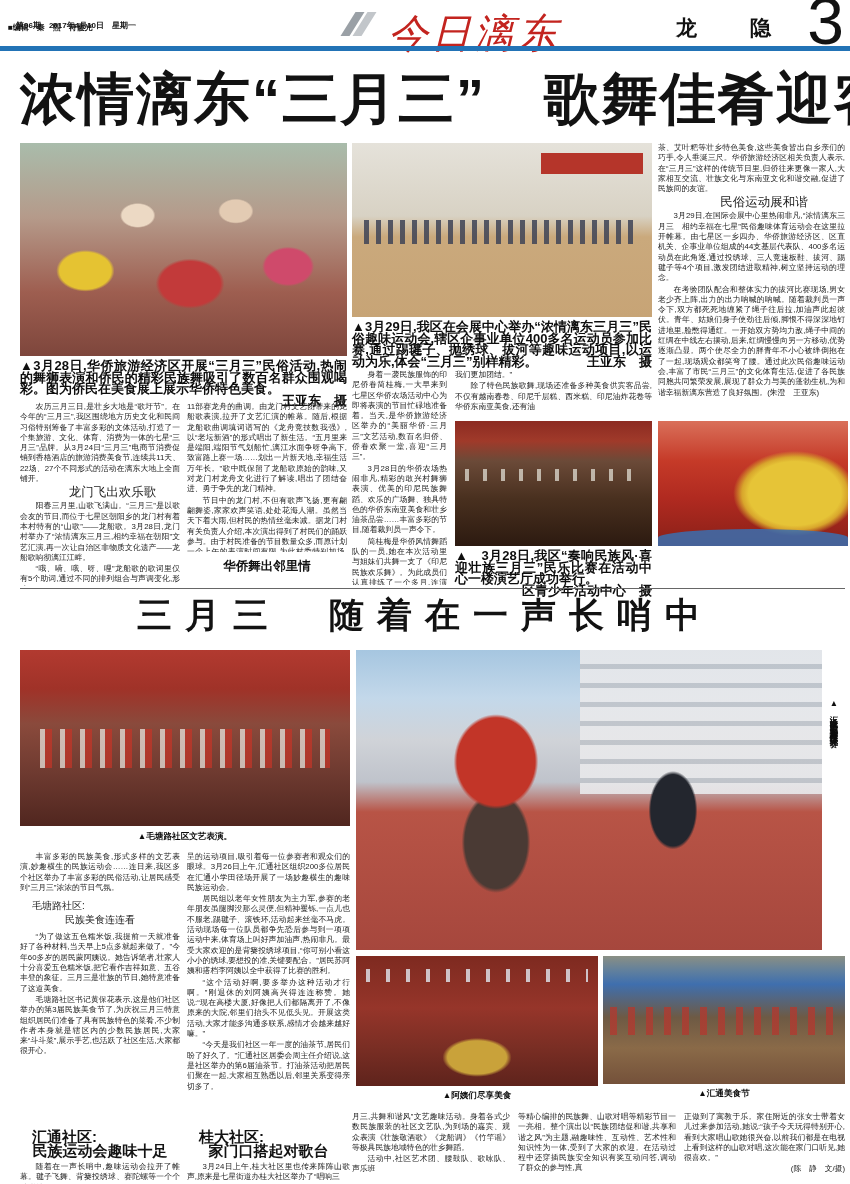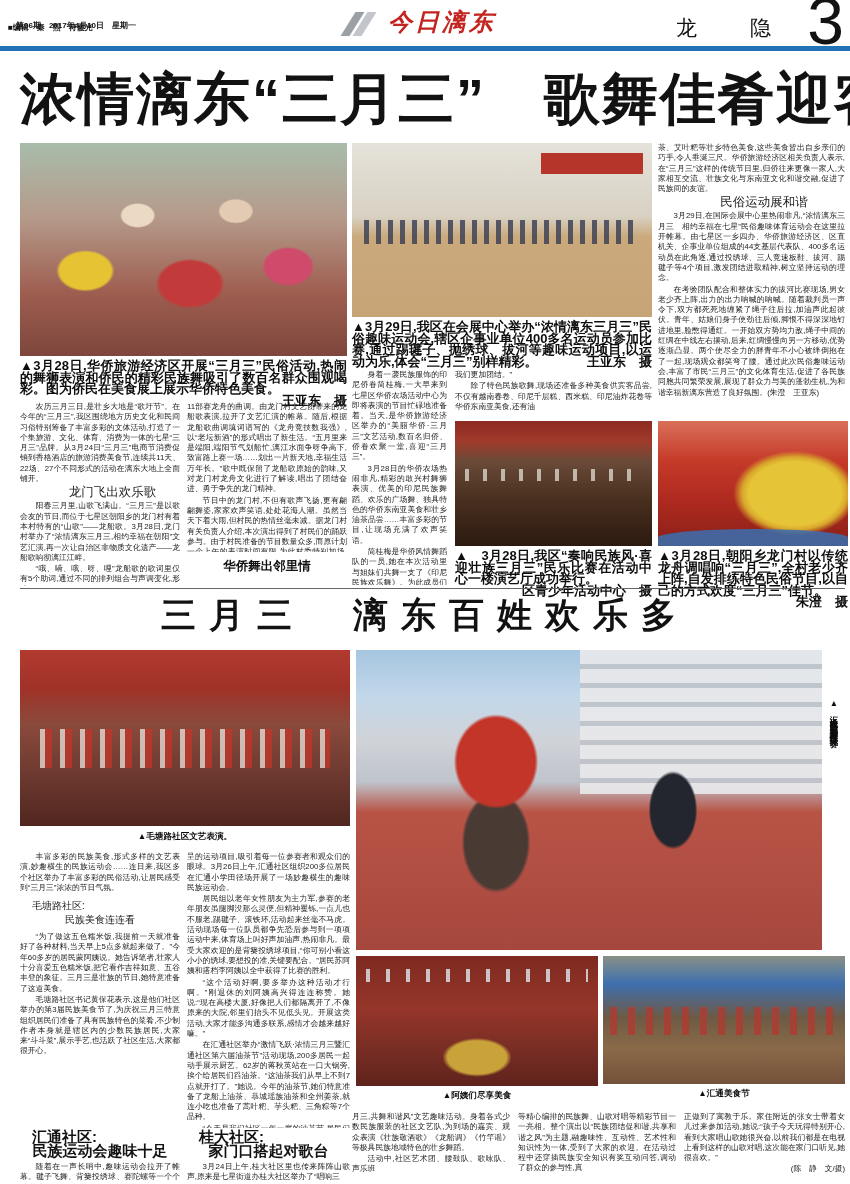"今日漓东" .masthead { font-size: 24px -> 40px; font-weight: bold -> normal }
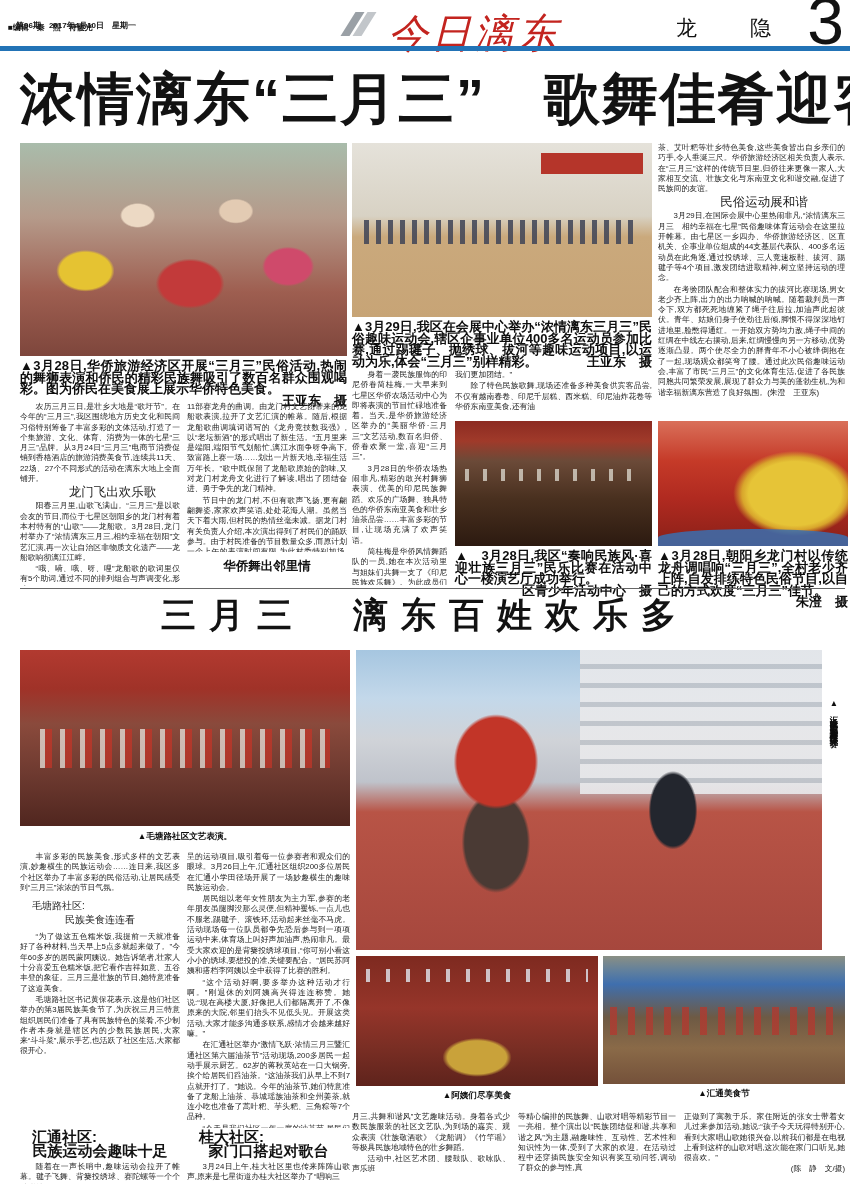"龙 隐" .sectname { font-weight: normal -> bold }
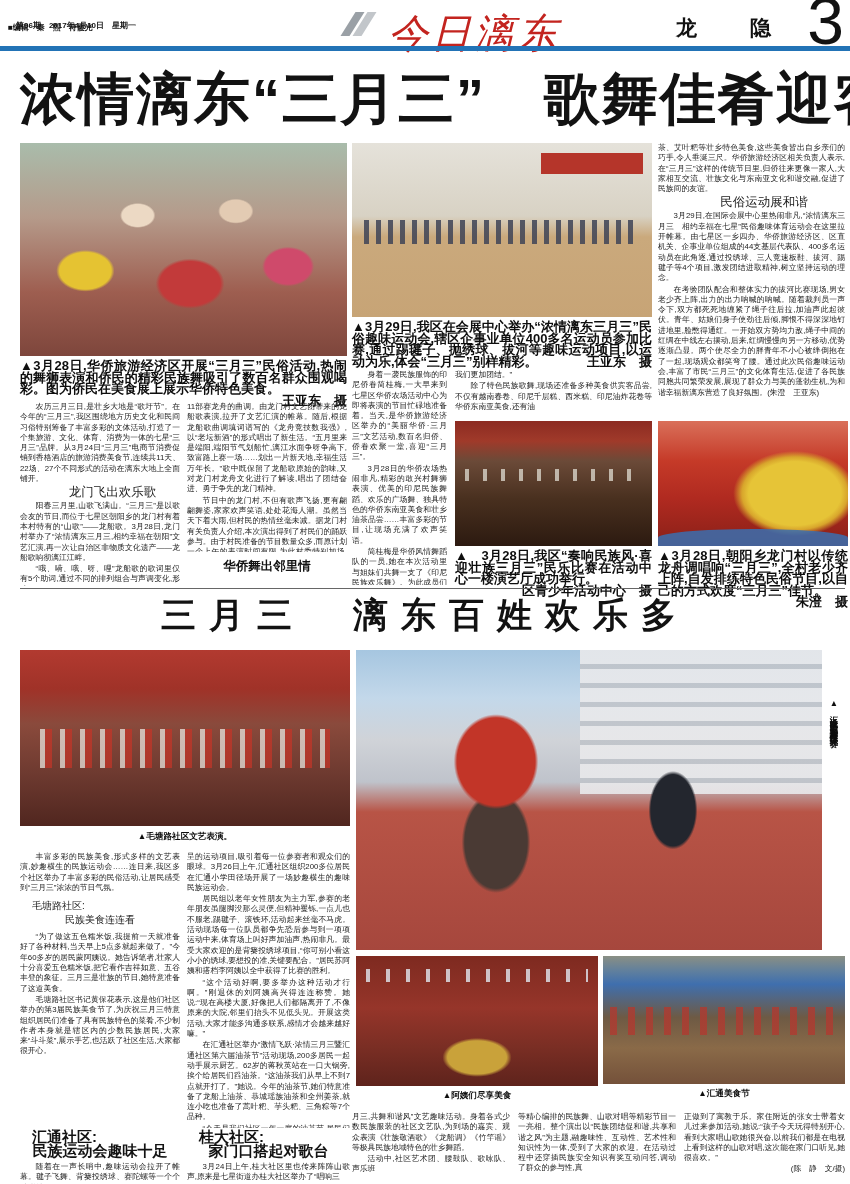"3月28日的华侨农场热闹非凡,精彩的敢兴村舞狮表演、优美的印尼民族舞蹈、欢乐的广" p { text: ,让现场充满了欢声笑语 -> ,随着裁判员一声令下 }
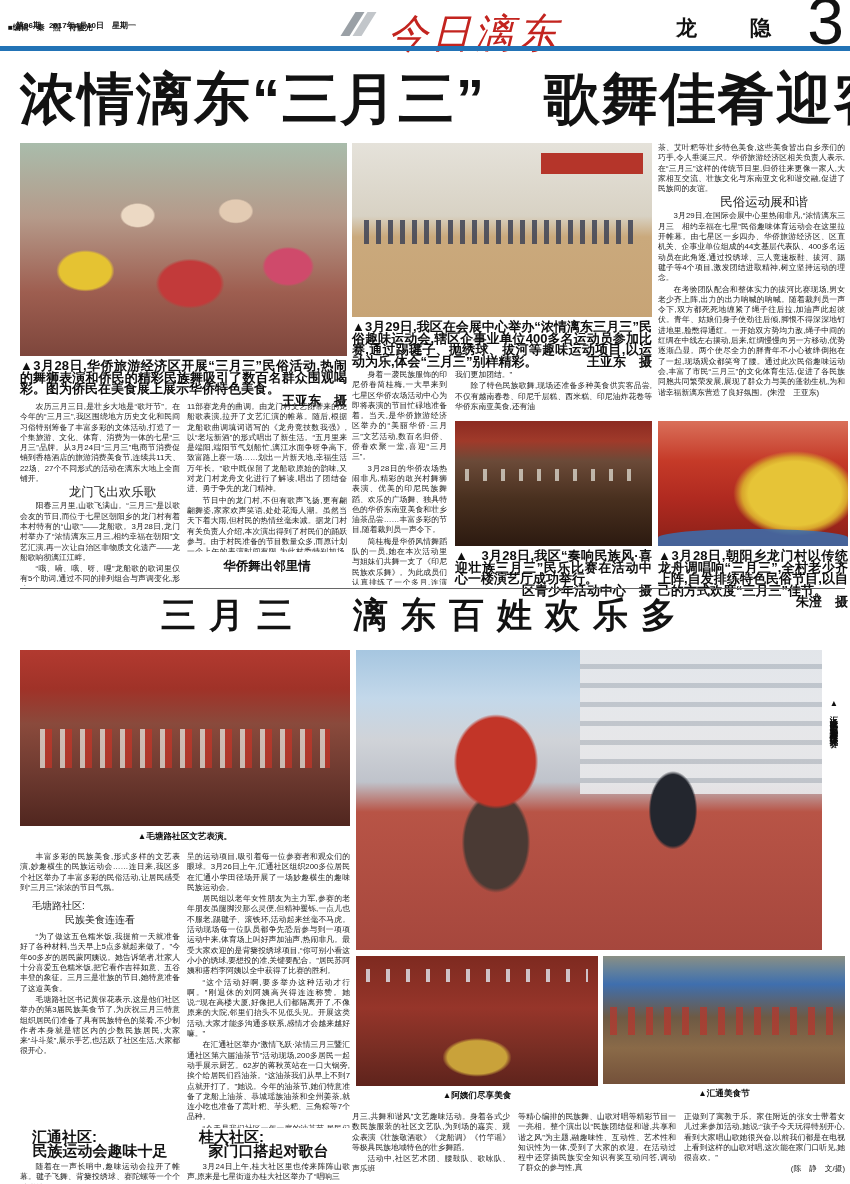"▲3月28日,朝阳乡龙门村以传统龙舟调唱响“三月三”,全村老少齐上阵,自发排练特" div.caption { html: <div> <span>▲3月28日,朝阳乡龙门村以传统龙舟调唱响“三月三”,全村老少齐上阵,自发排练特色民俗节目,以自己的方式欢度“三月三”佳节。</span> <span>朱澄 摄</span> </div> -> none }
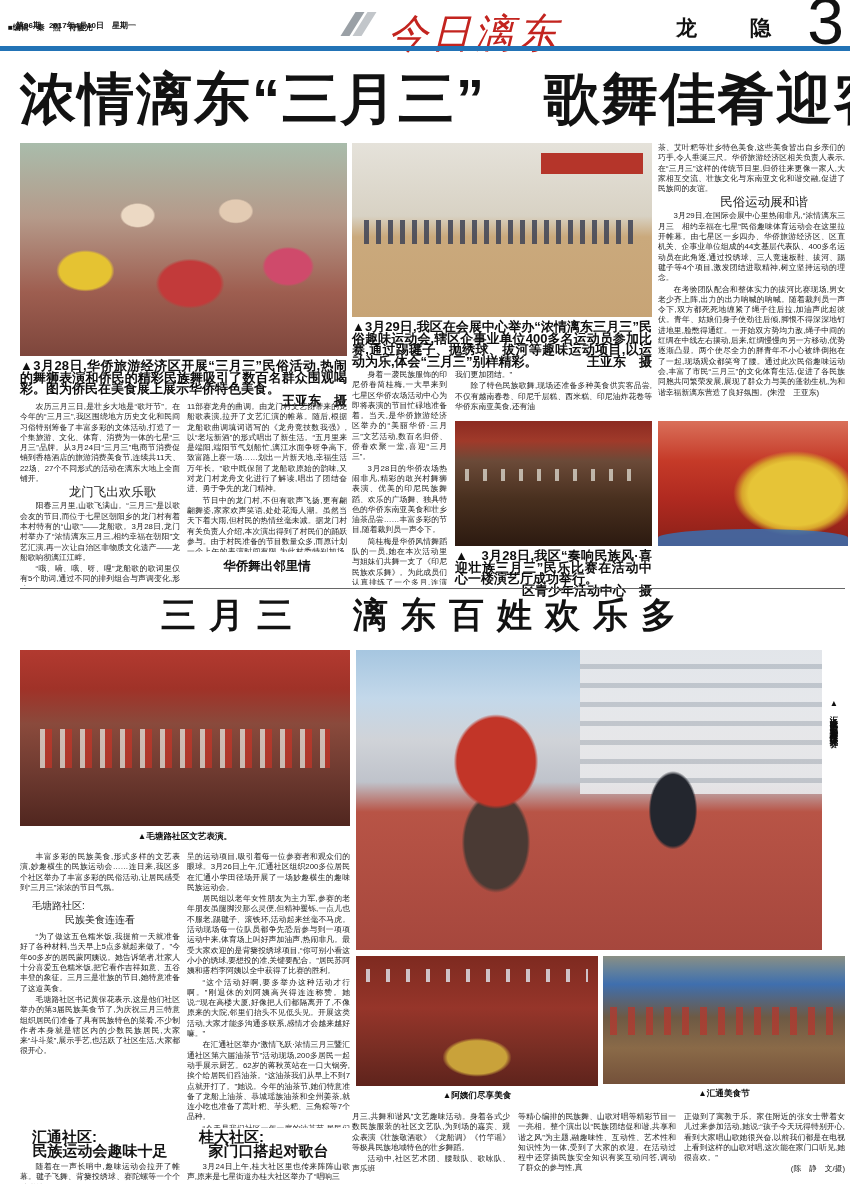"三月三 漓东百姓欢乐多" div.abs { text: 漓东百姓欢乐多 -> 随着在一声长哨中 }
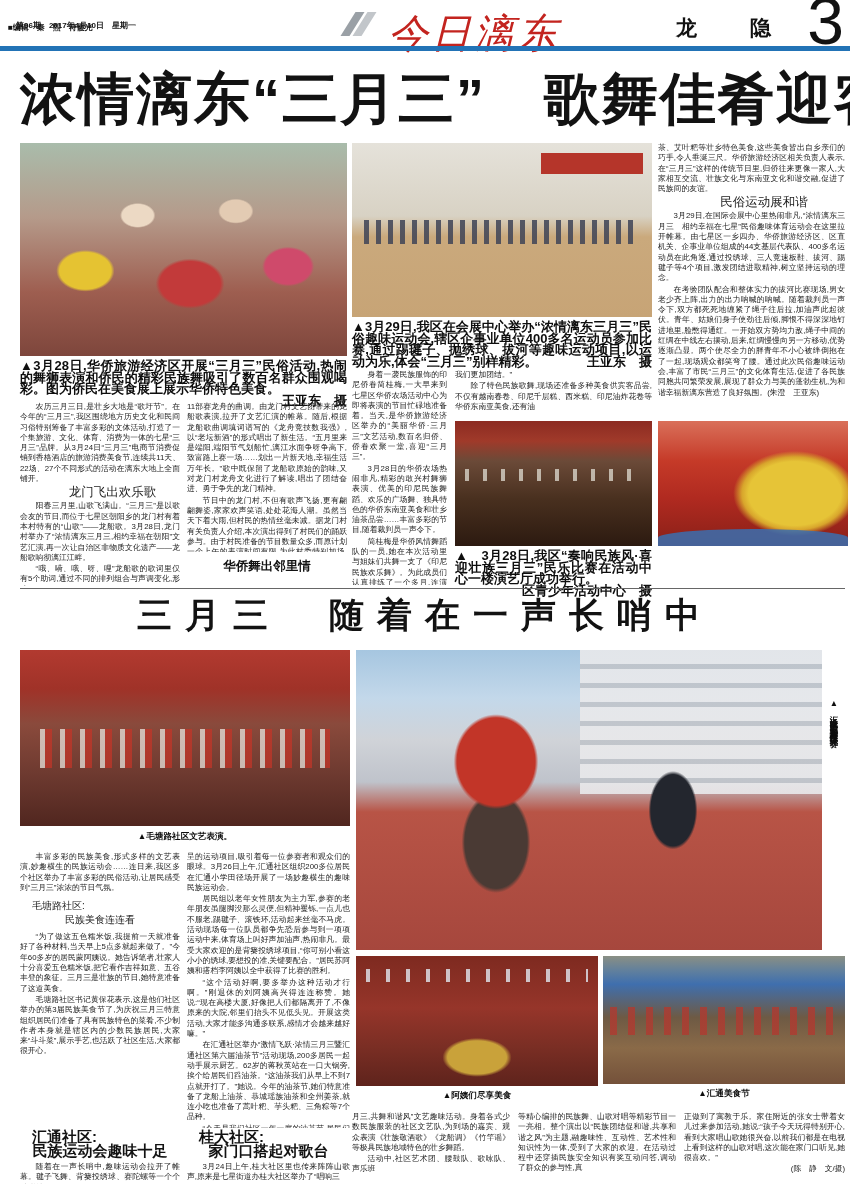"在汇通社区举办“激情飞跃·浓情三月三暨汇通社区第六届油茶节”活动现场,200多居" p { html: <p>在汇通社区举办“激情飞跃·浓情三月三暨汇通社区第六届油茶节”活动现场,200多居民一起动手展示厨艺。62岁的蒋秋英站在一口大锅旁,挨个给居民们舀油茶。“这油茶我们从早上不到7点就开打了。”她说。今年的油茶节,她们特意准备了龙船上油茶、恭城瑶族油茶和全州姜茶,就连小吃也准备了蒿叶粑、芋头粑、三角粽等7个品种。</p> -> none }
